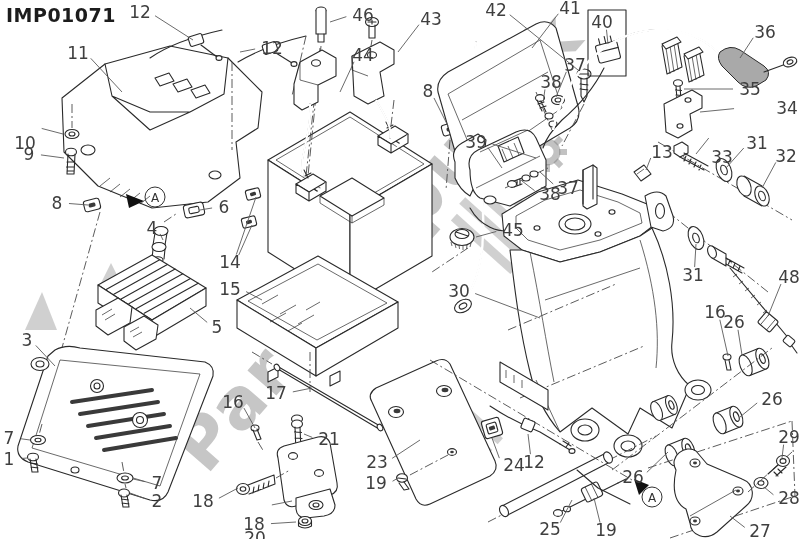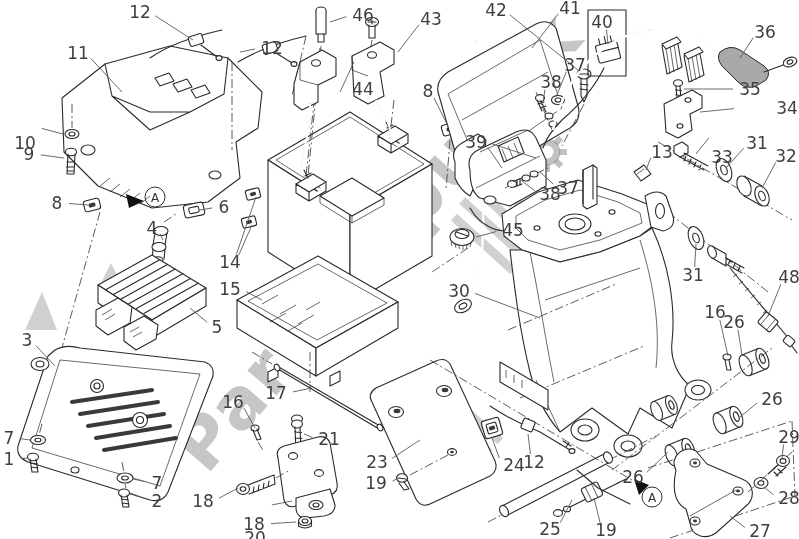"IMP01071" div.drawing-code { html: none -> <div>IMP01071</div> }
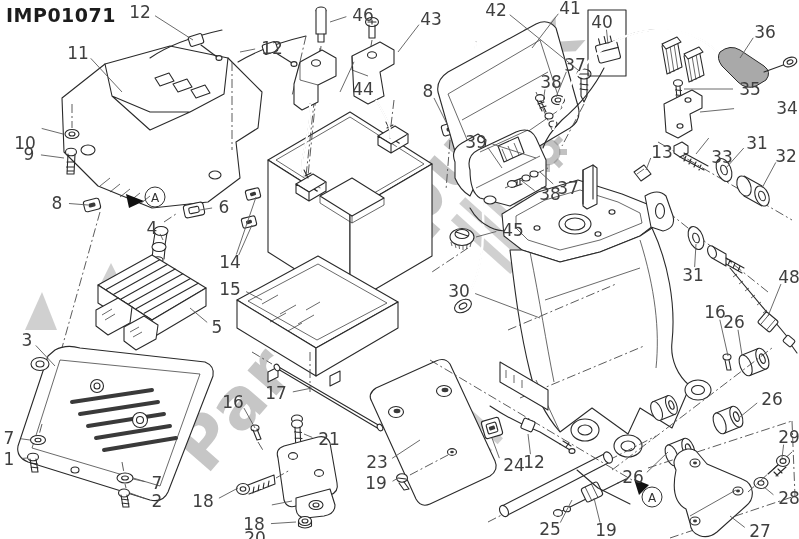"44" span.co { margin-top: 34px -> none }
